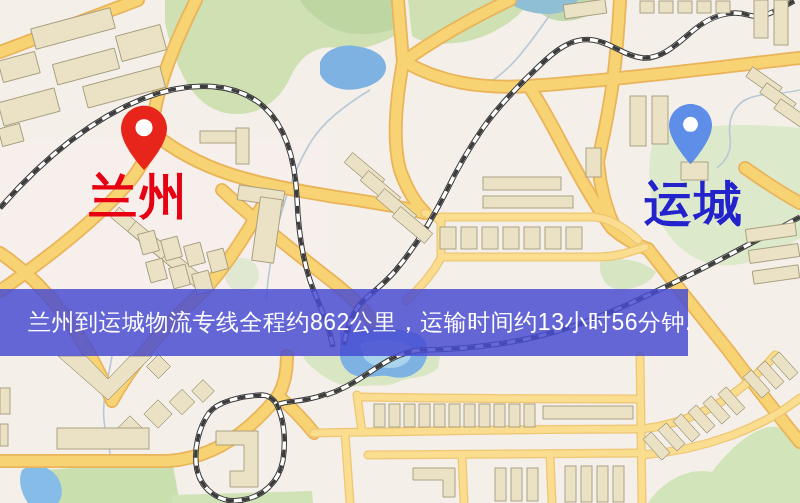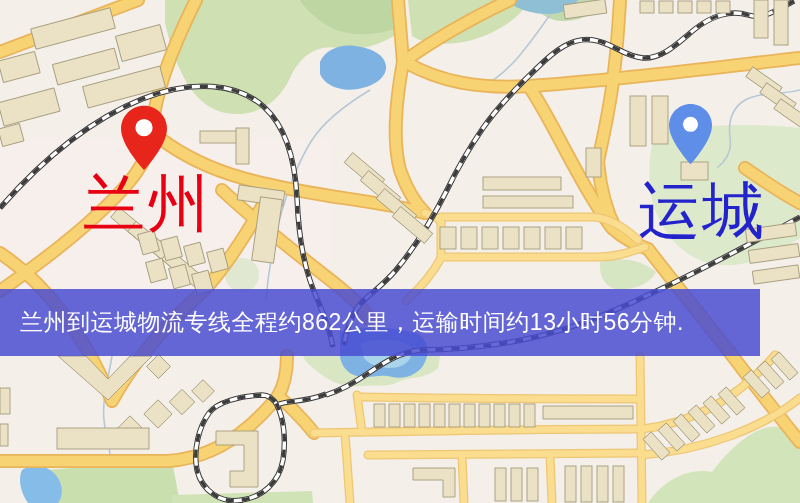"兰州" .city-label { font-size: 62px -> 48px; font-weight: 400 -> 700; margin-left: 8px -> none }
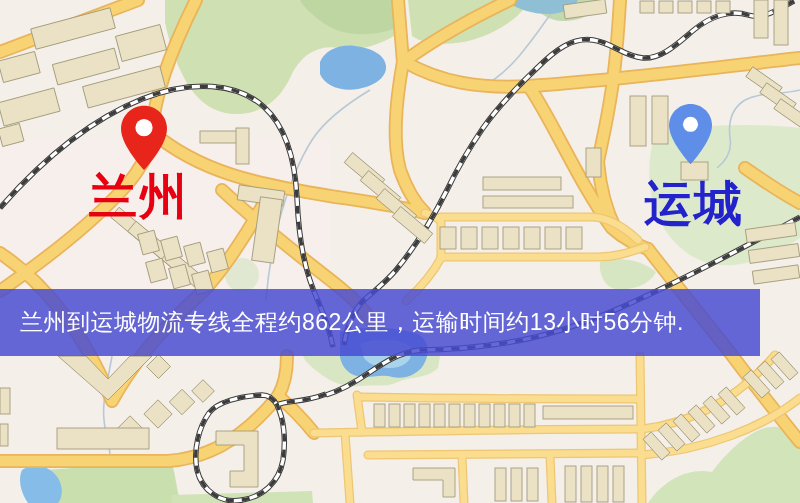"兰州到运城物流专线全程约862公里，运输时间约13小时56分钟." .banner { padding-left: 20px -> 28px; width: 760px -> 688px }
